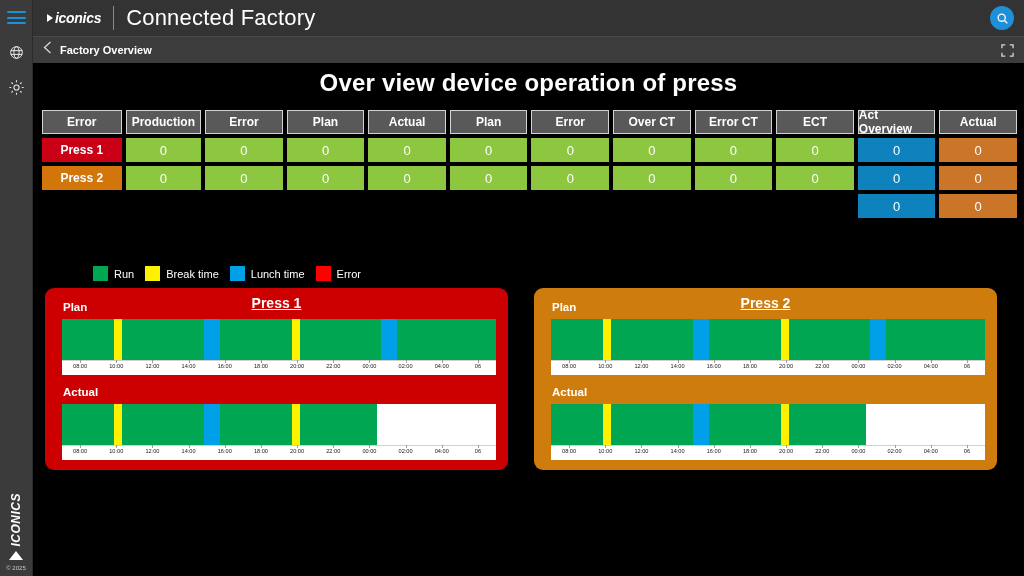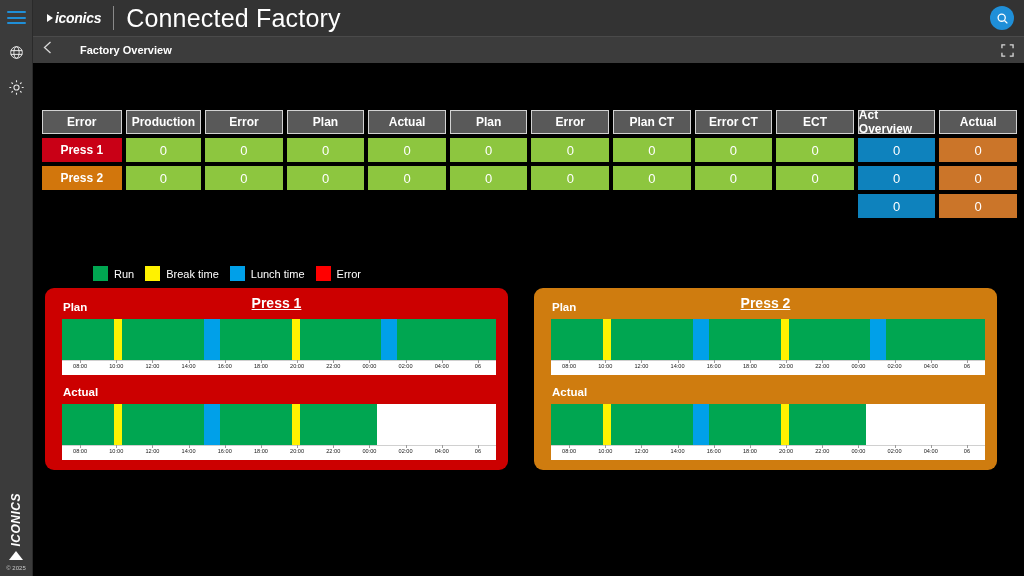"Connected Factory" .app-title { font-size: 25px -> 22px }
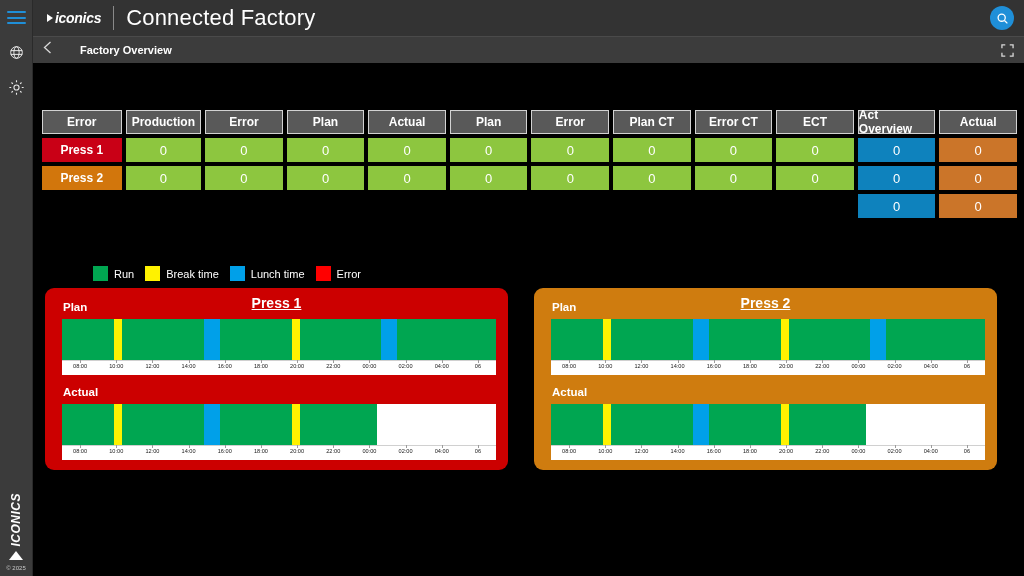"Factory Overview" .crumbbar { gap: 20px -> none }
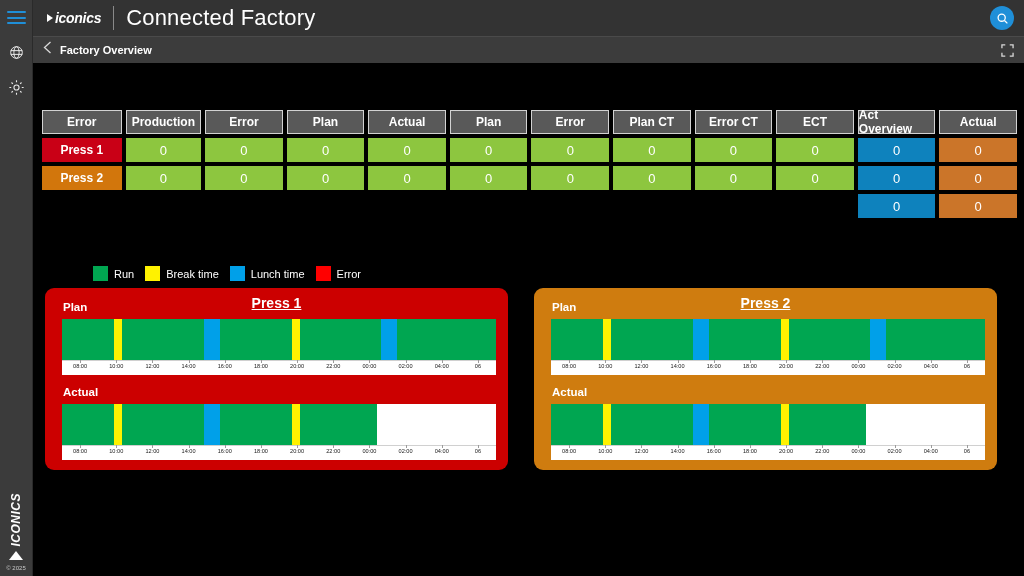"Over view device operation of" div.page-title { html: none -> <div>Over view device operation of press</div> }
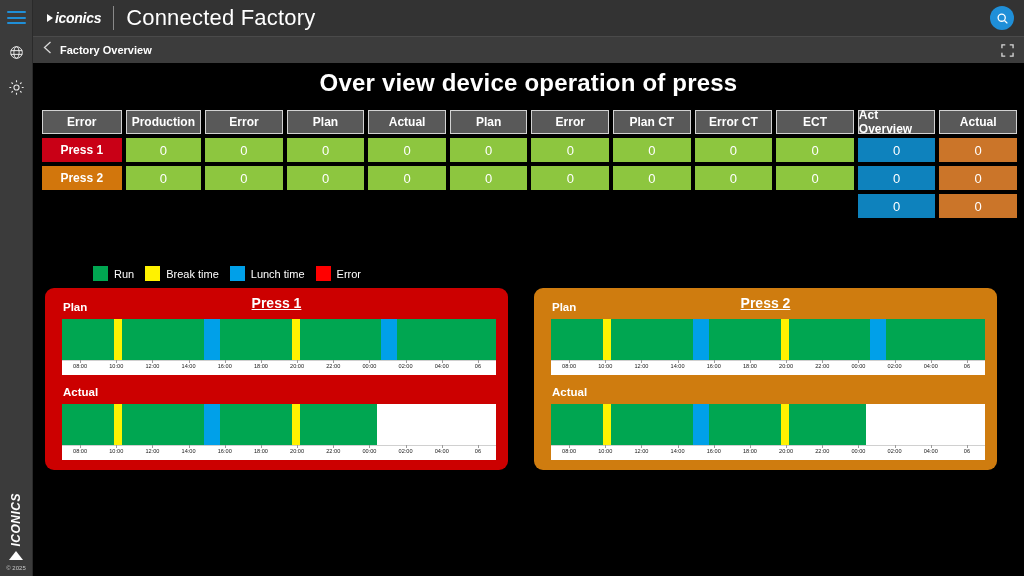"Plan CT" div.cell { text: Plan -> Over }
